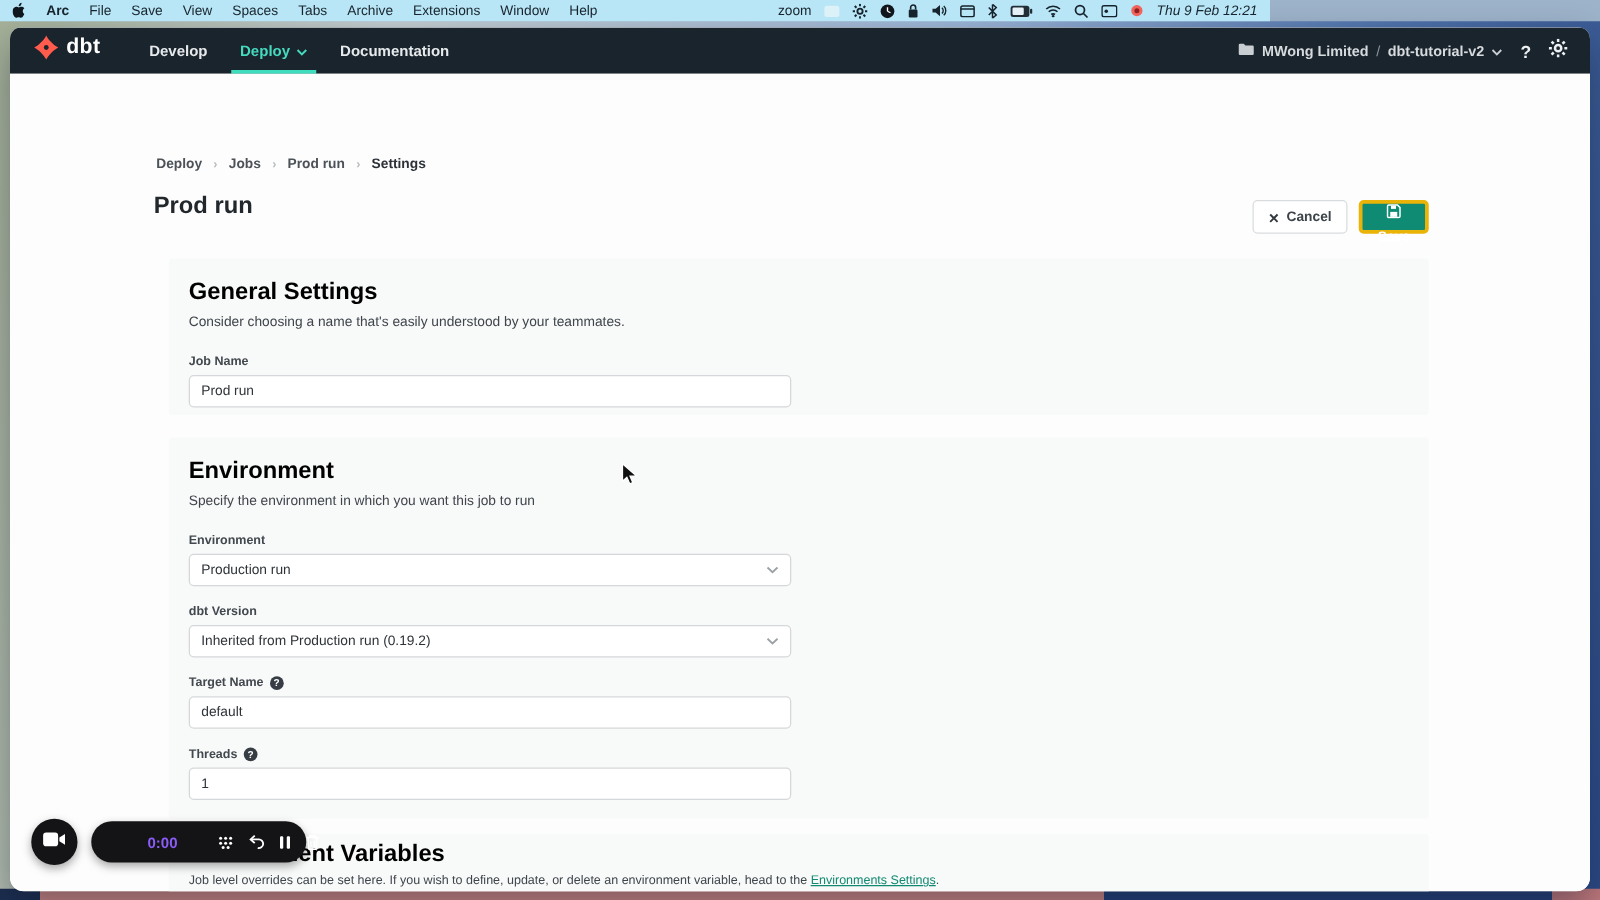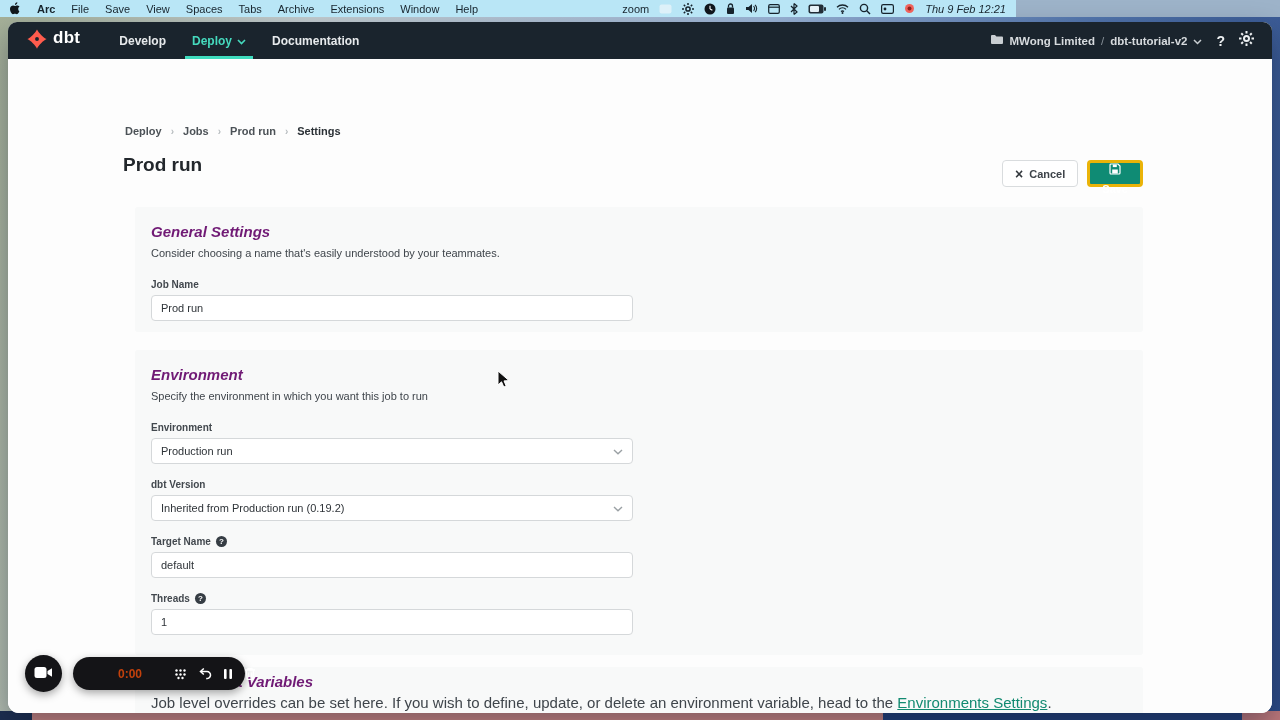"General Settings" .sec-heading { color: #701a75 -> #000000; font-size: 15px -> 19px; font-style: italic -> none }
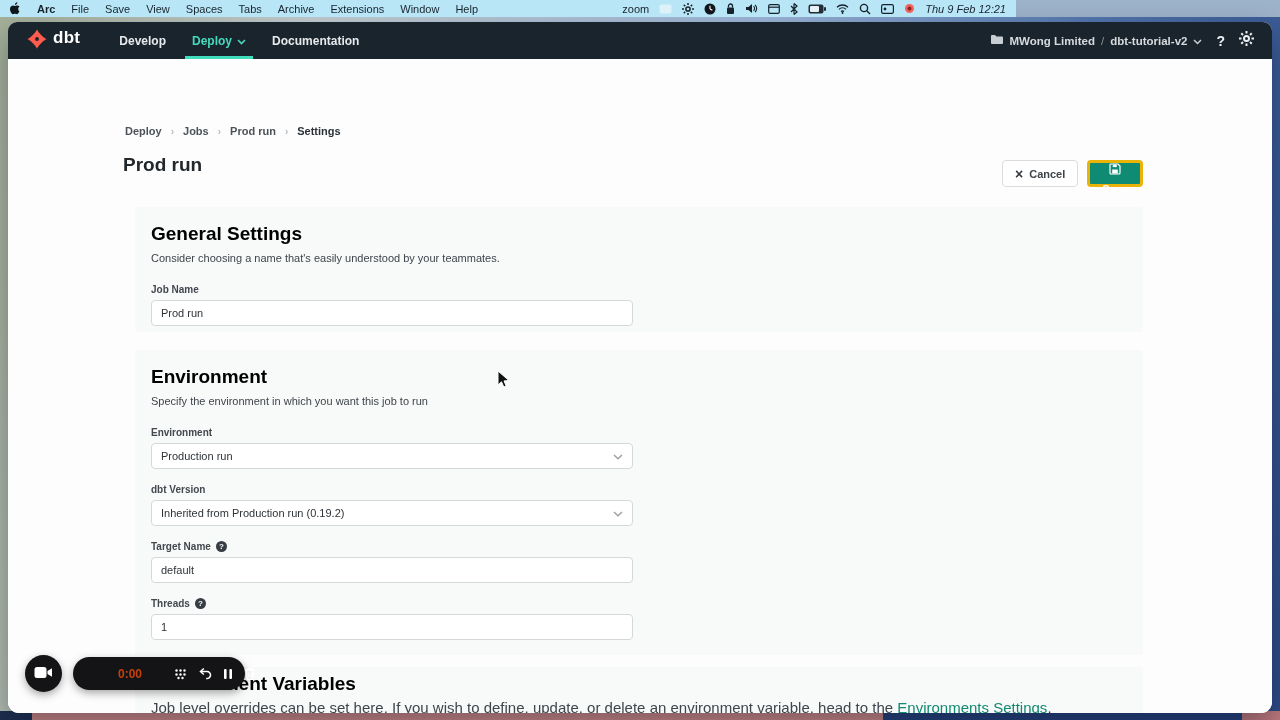"0:00" .rec-time { color: #c2410c -> #8b5cf6 }
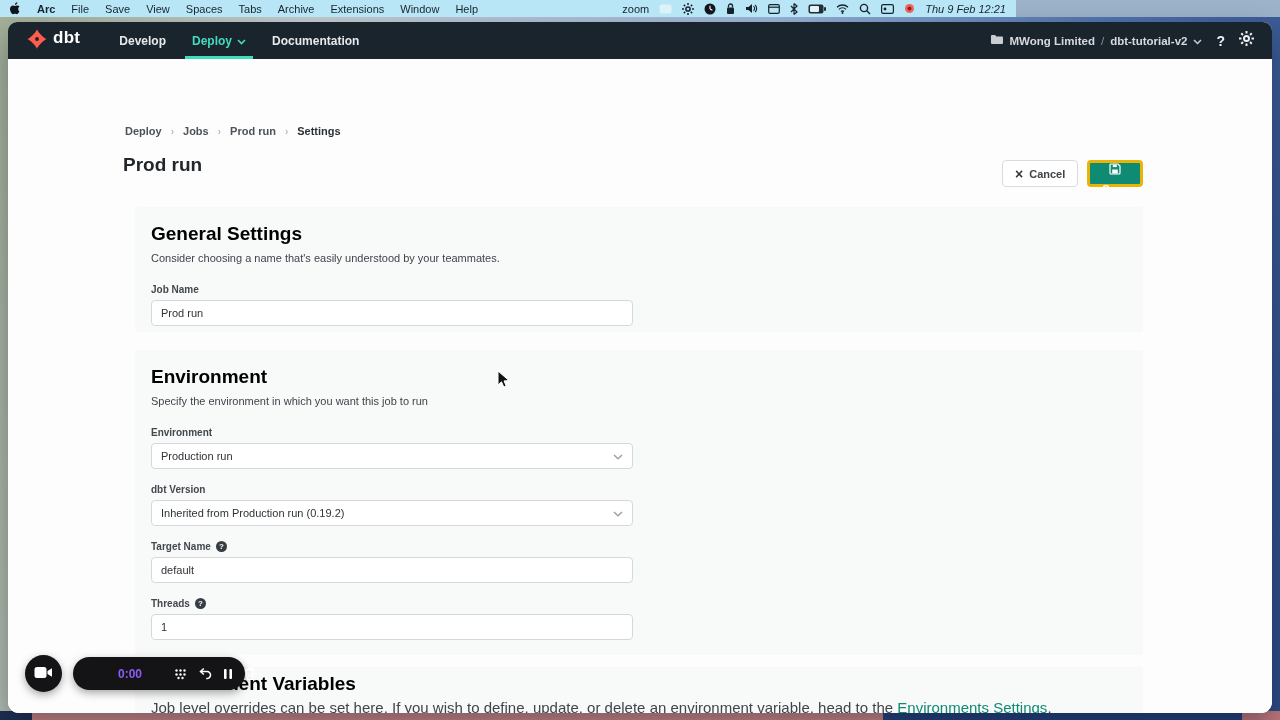"Job level overrides can be" .ev-desc { font-size: 15px -> 10px }
